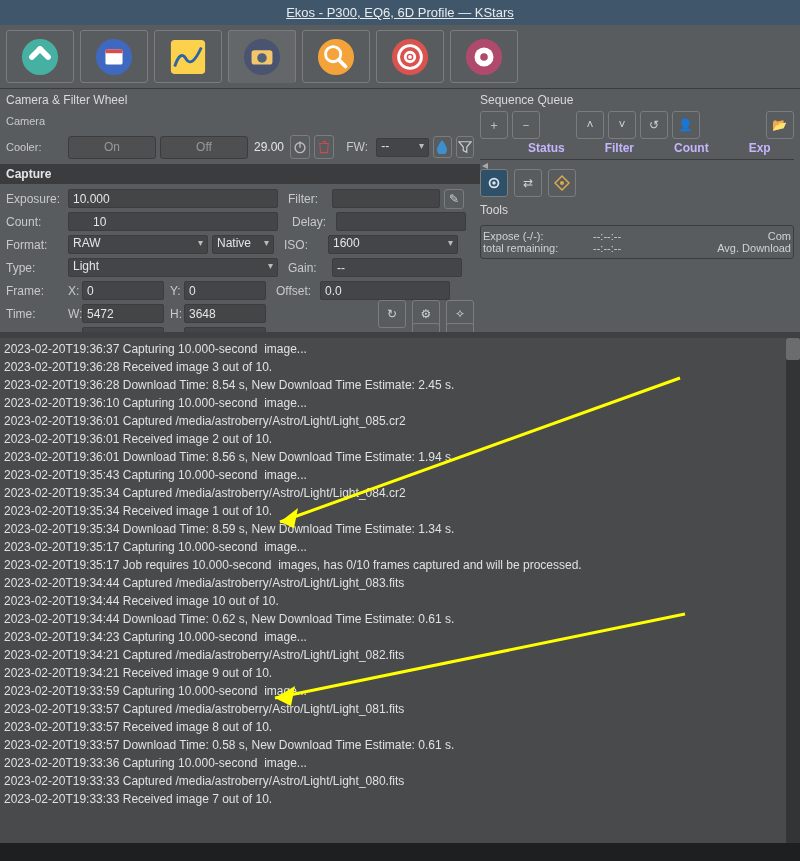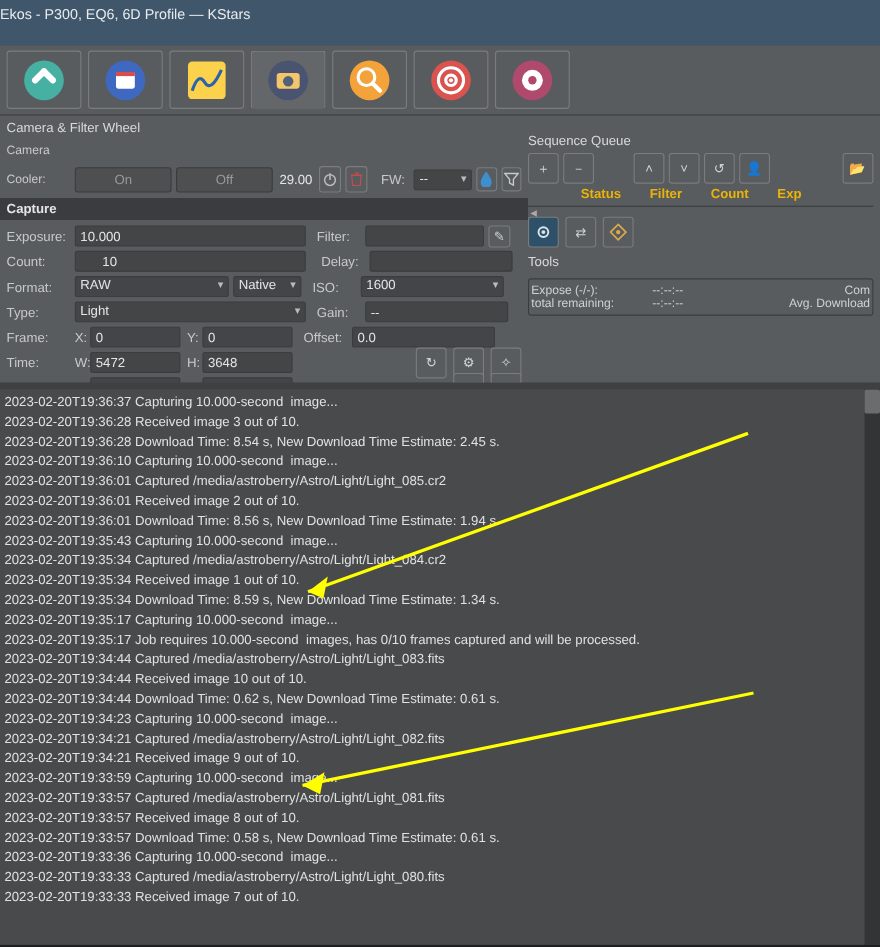"Ekos - P300, EQ6, 6D" .titlebar { height: 41px -> 25px; text-align: left -> center; text-decoration: none -> underline }
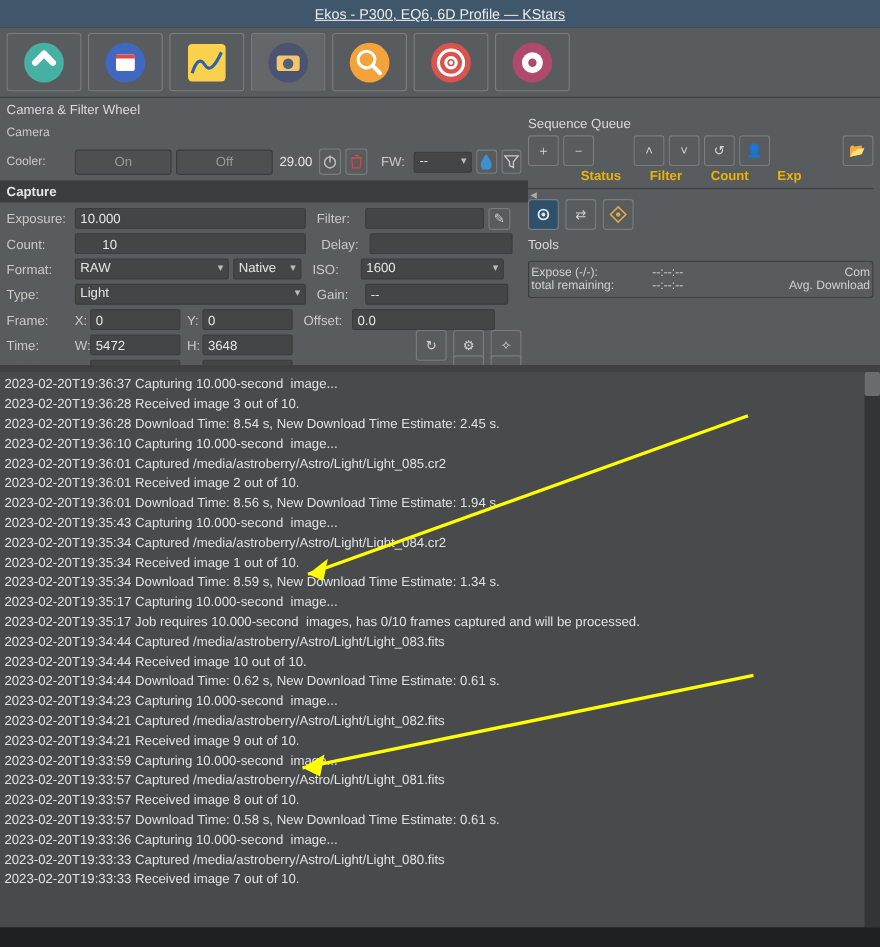"Sequence Queue" .col-right { margin-top: 12px -> none }
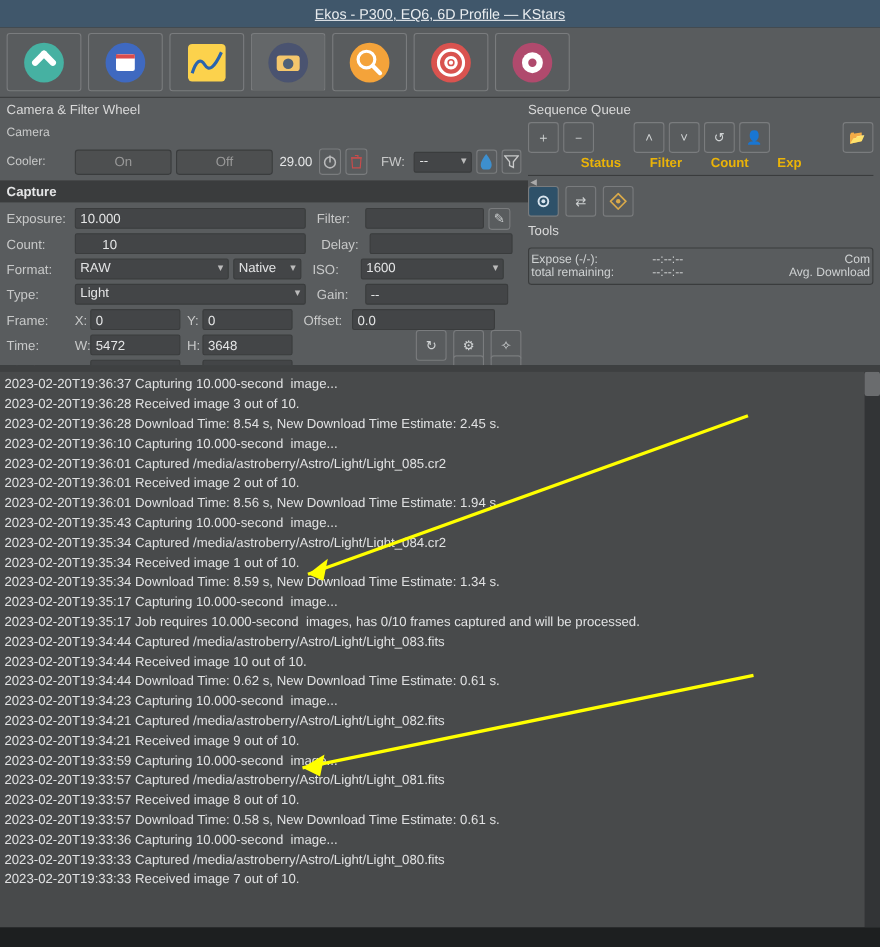"Status" .queue-cols { color: #eab308 -> #c4b5fd; gap: 26px -> 40px }
